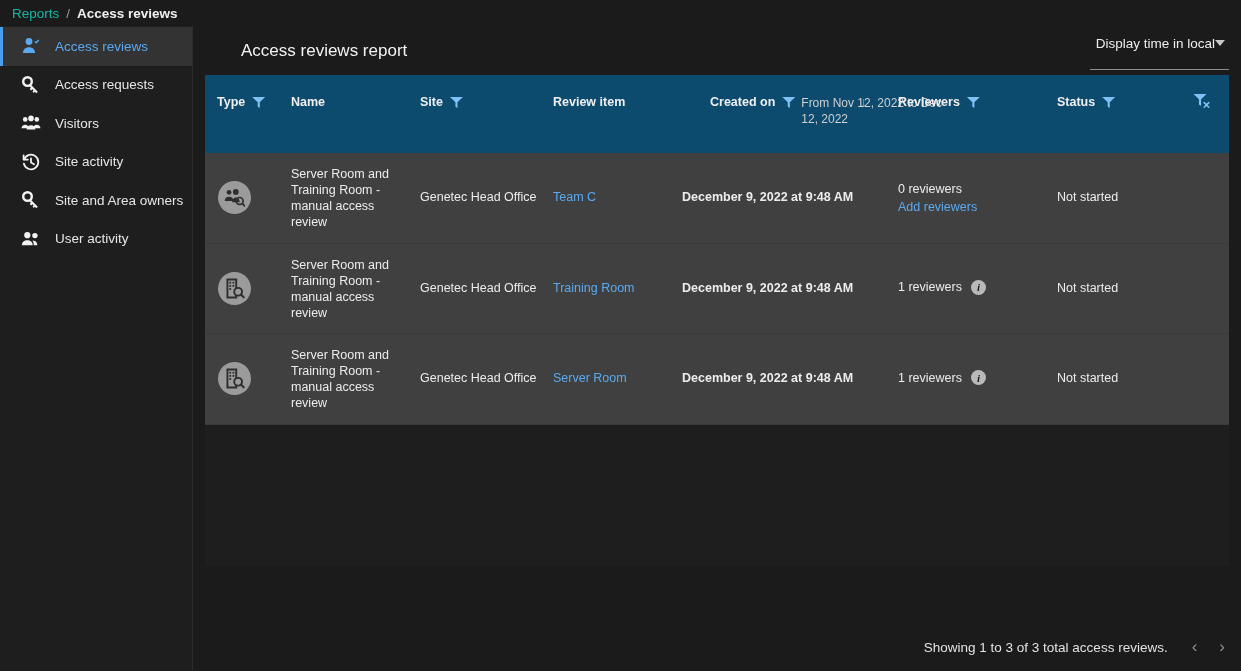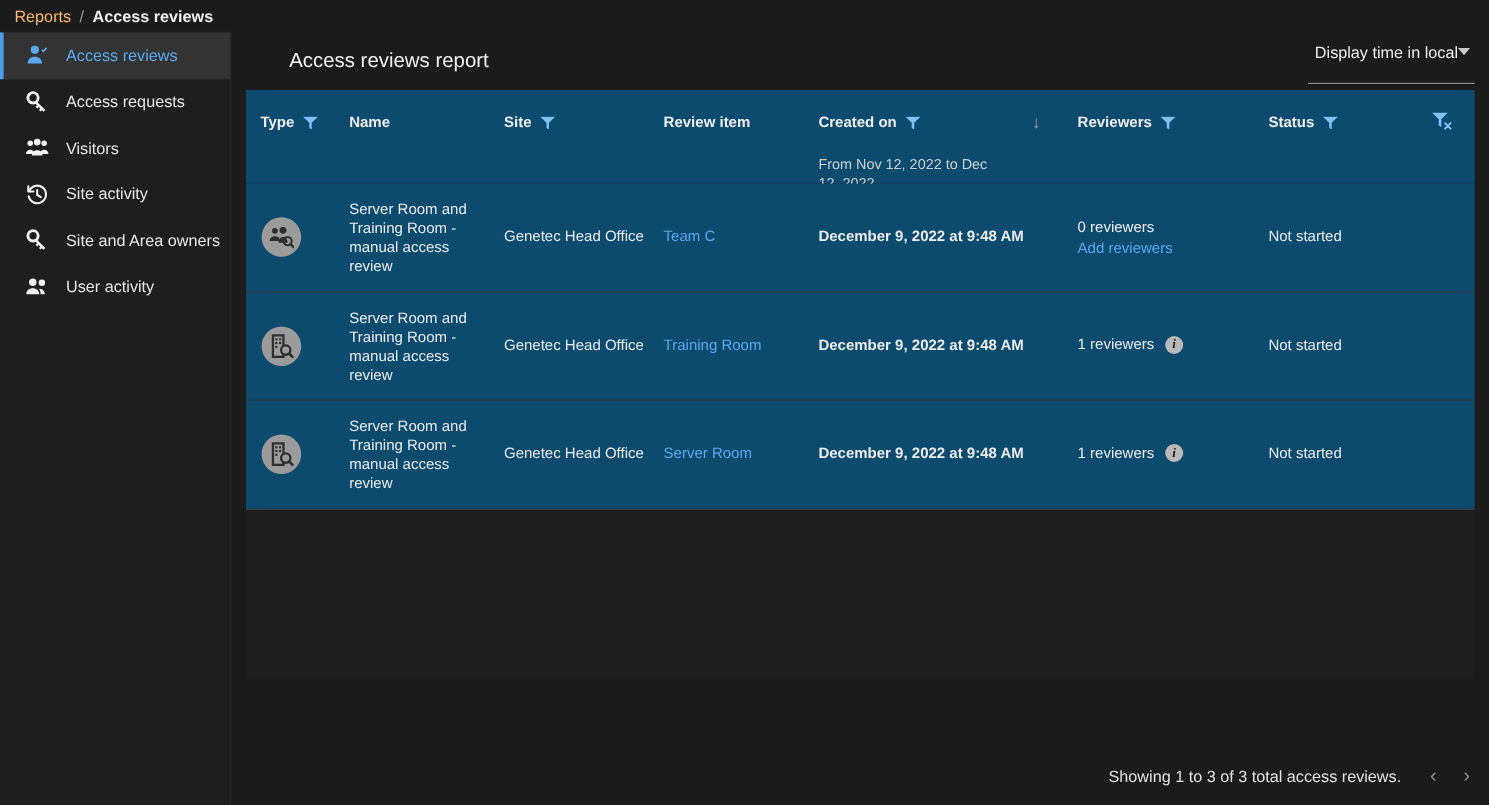"Reports" .crumb-link { color: #fdba74 -> #14b8a6 }
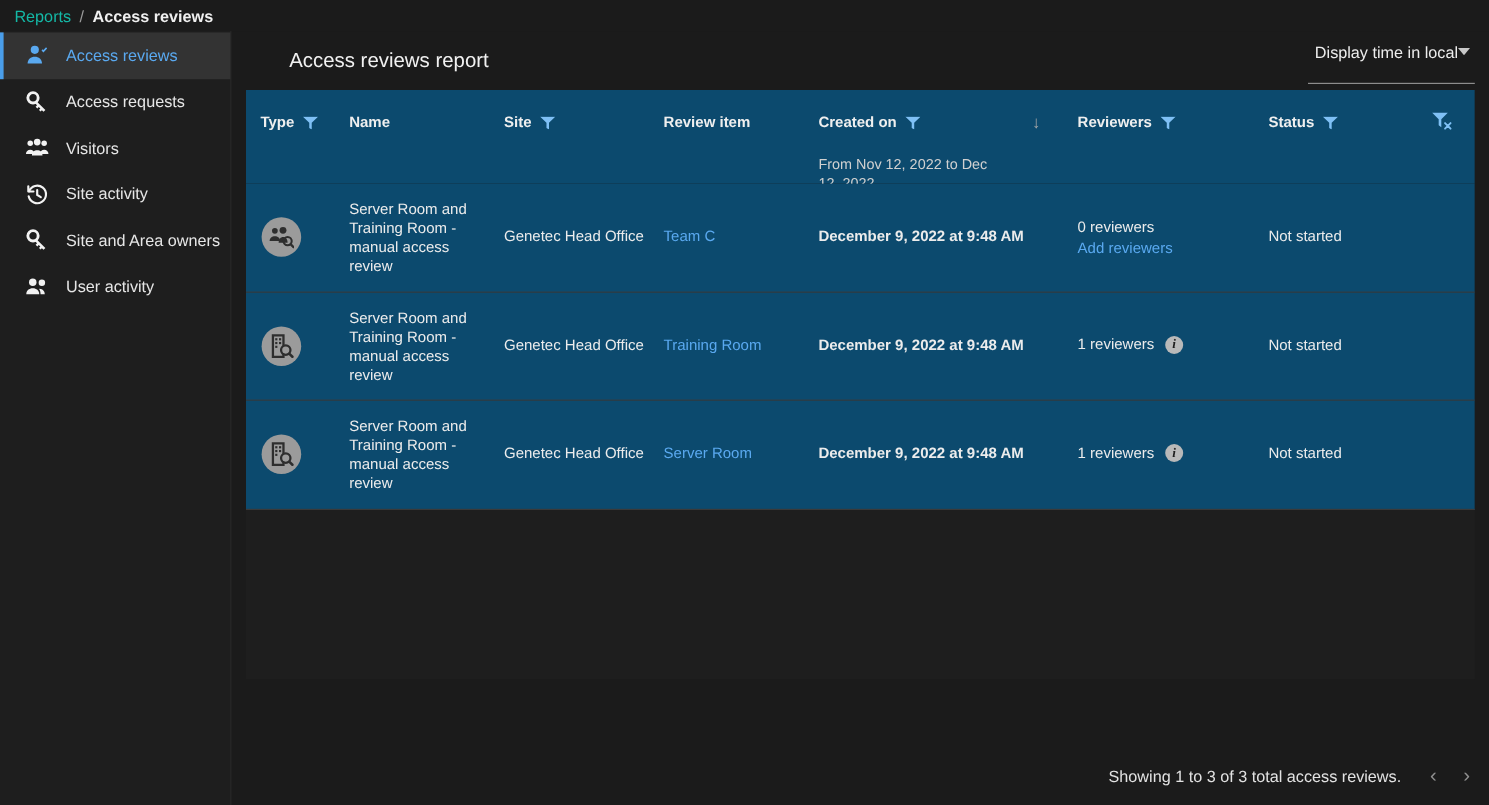"Created on" .hlabel-wrap { flex-direction: column -> none; gap: 20px -> 6px; margin-left: none -> 28px }
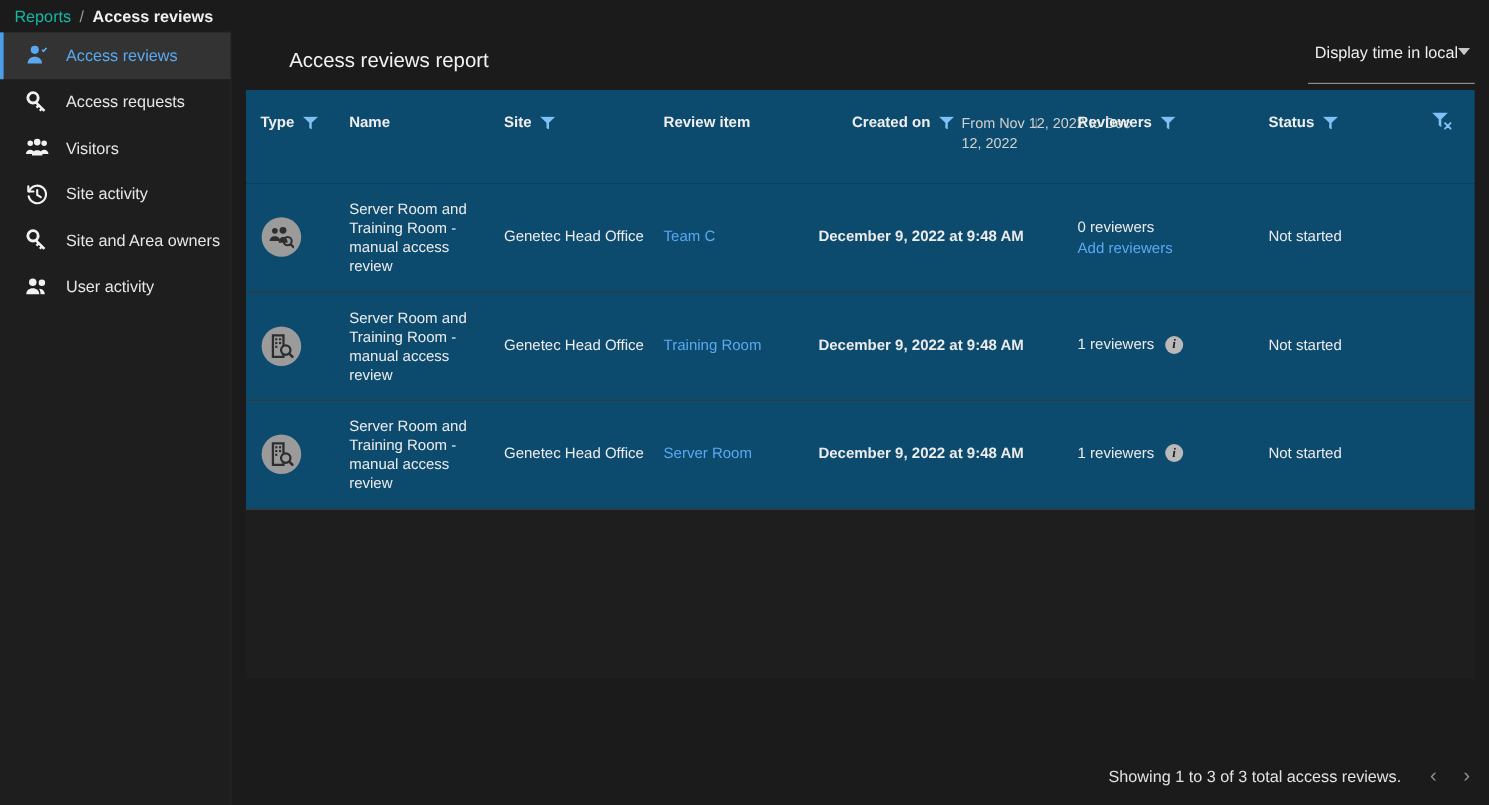"Server Room and Training Room" .trow { background: #0c4a6e -> #404040 }
